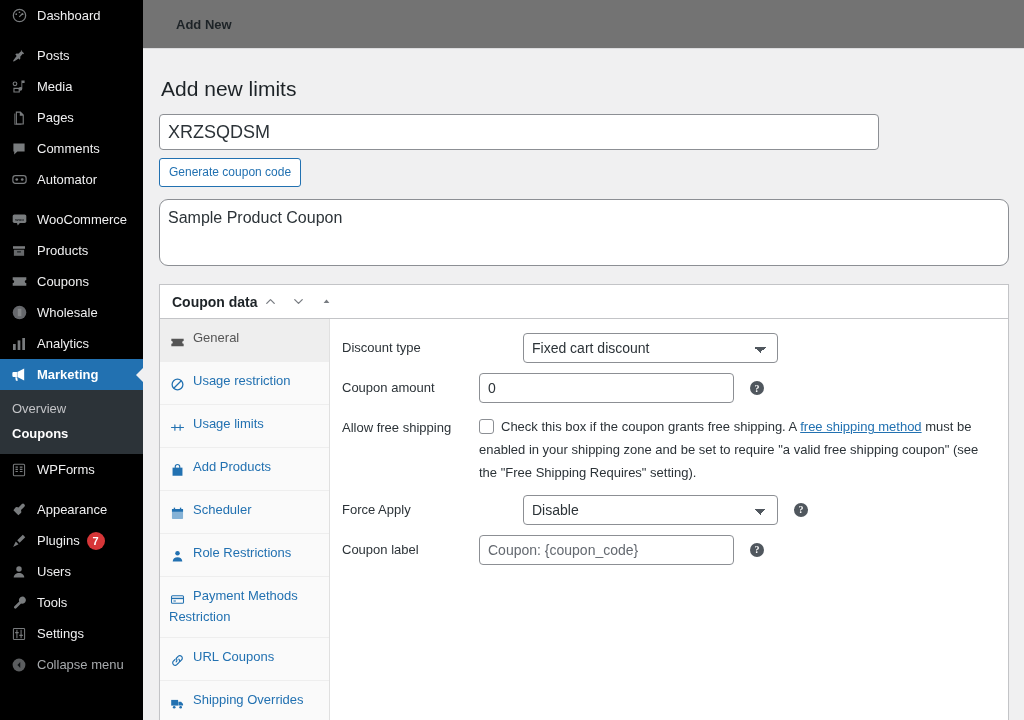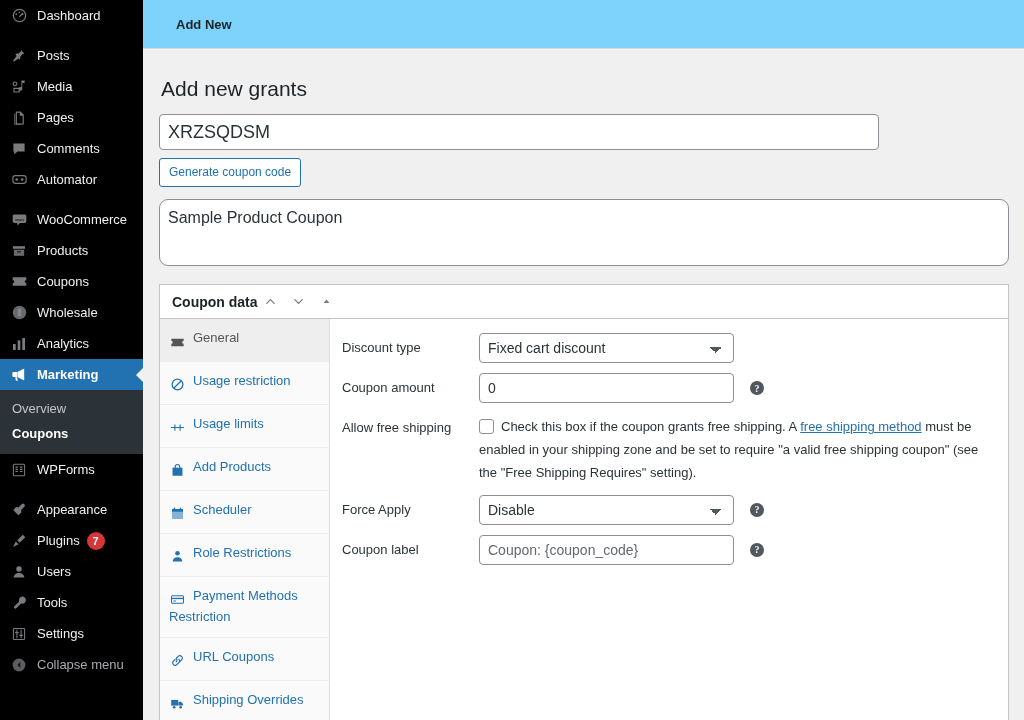"Add New" .topbar { background: #7dd3fc -> #737373 }
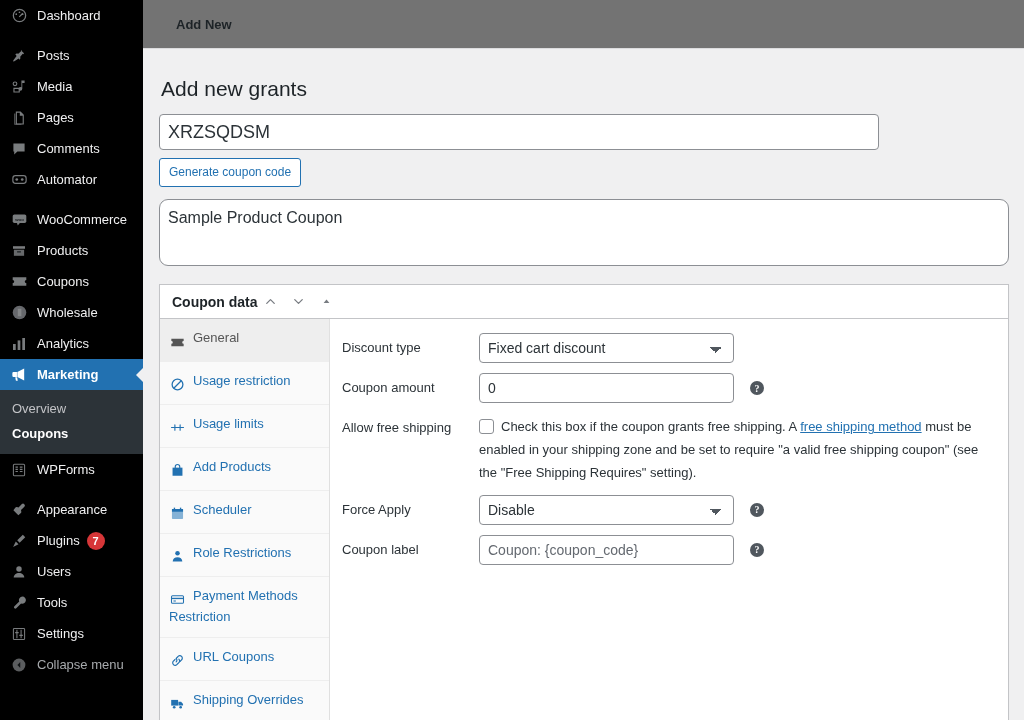"Add new grants" h1.page-title { text: grants -> limits }
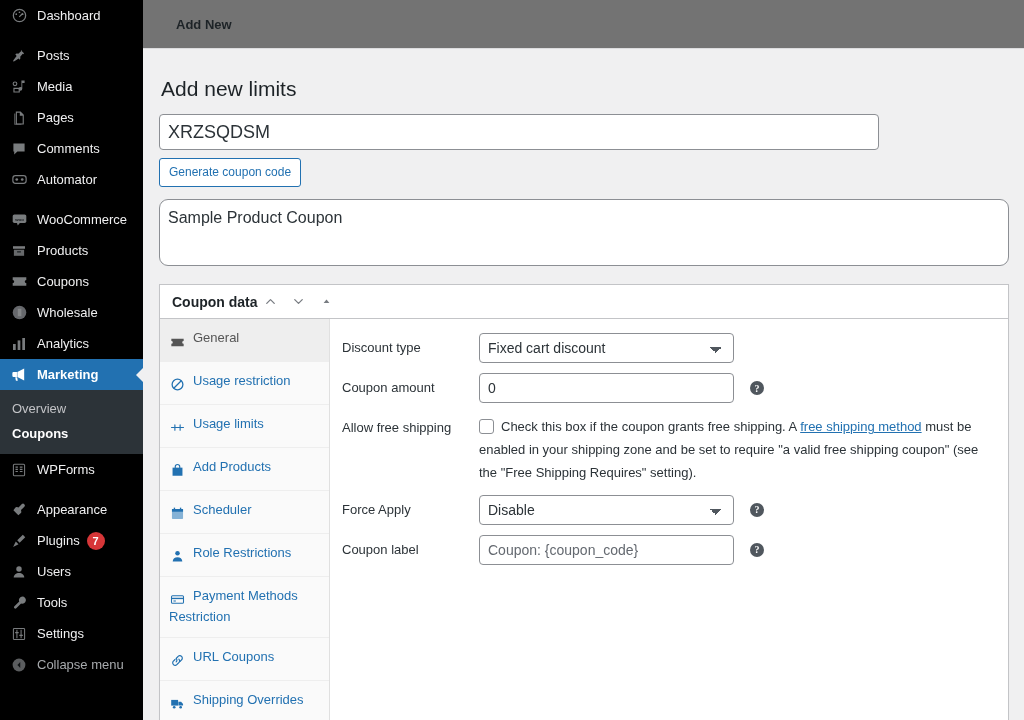"Fixed cart discount" select.f-select { margin-left: none -> 44px }
